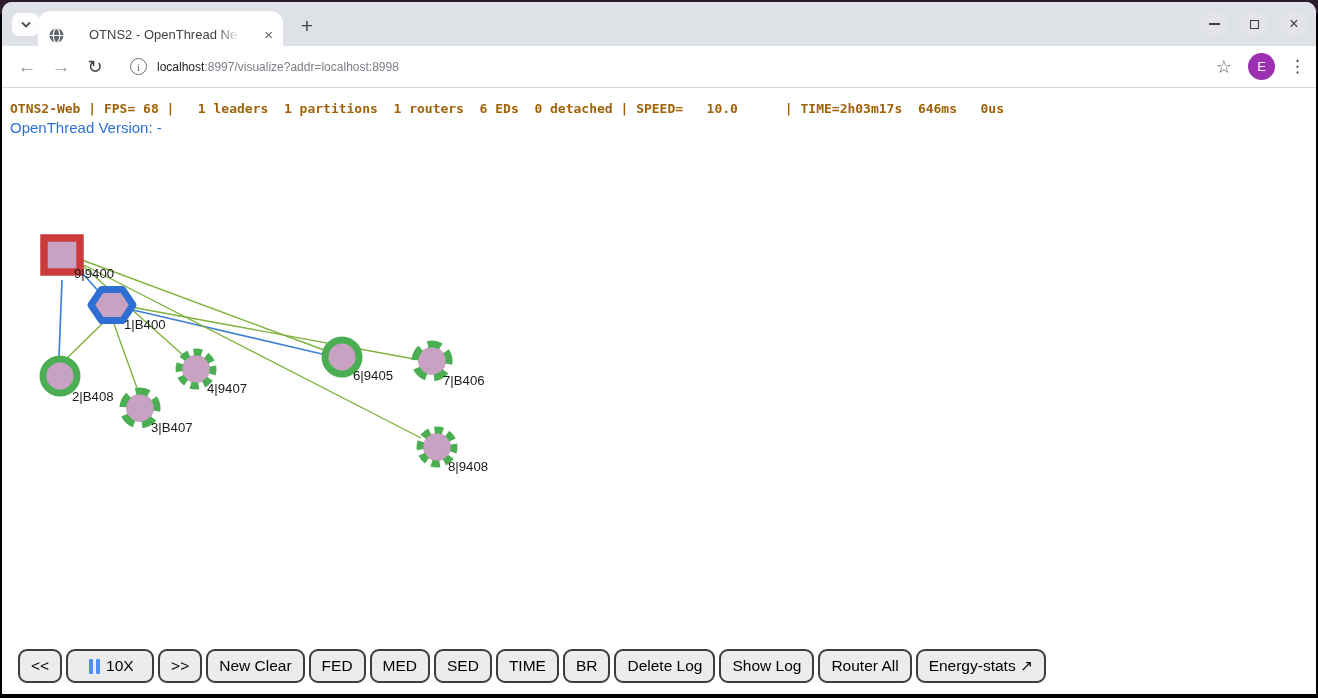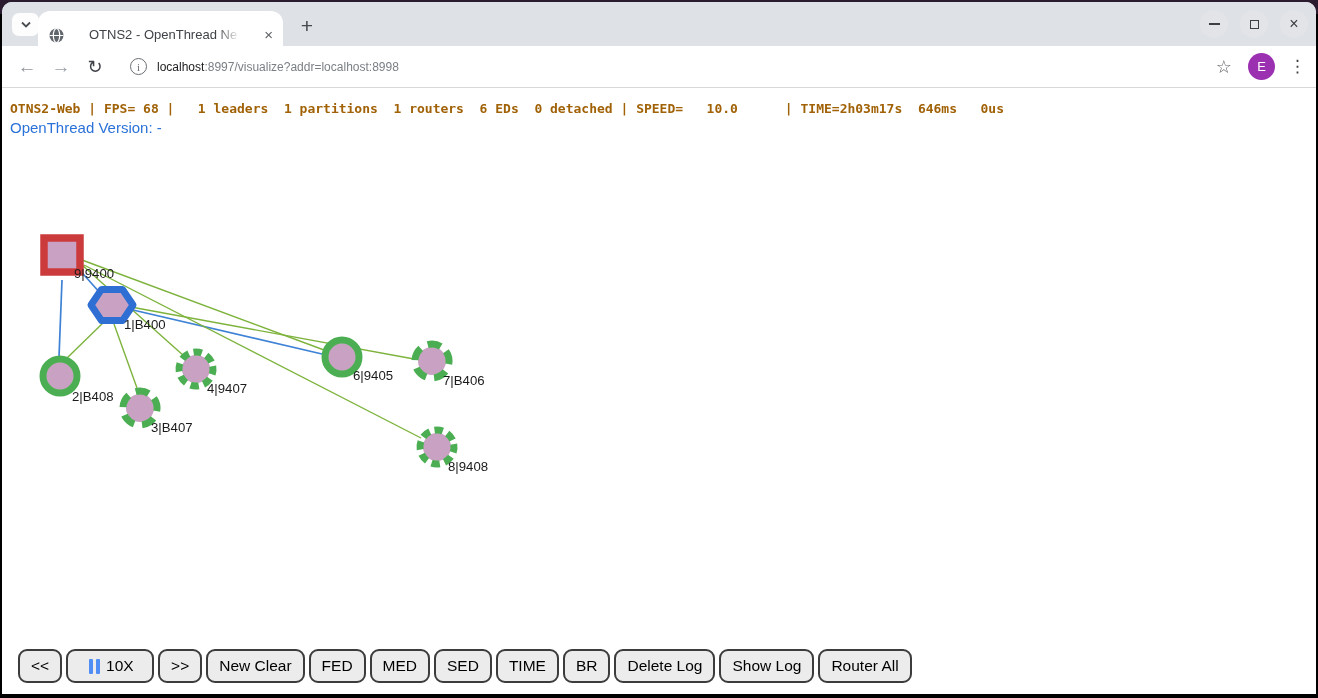"Energy-stats ↗" button.act-btn { html: none -> <button> <span>Energy-stats ↗</span> </button> }
